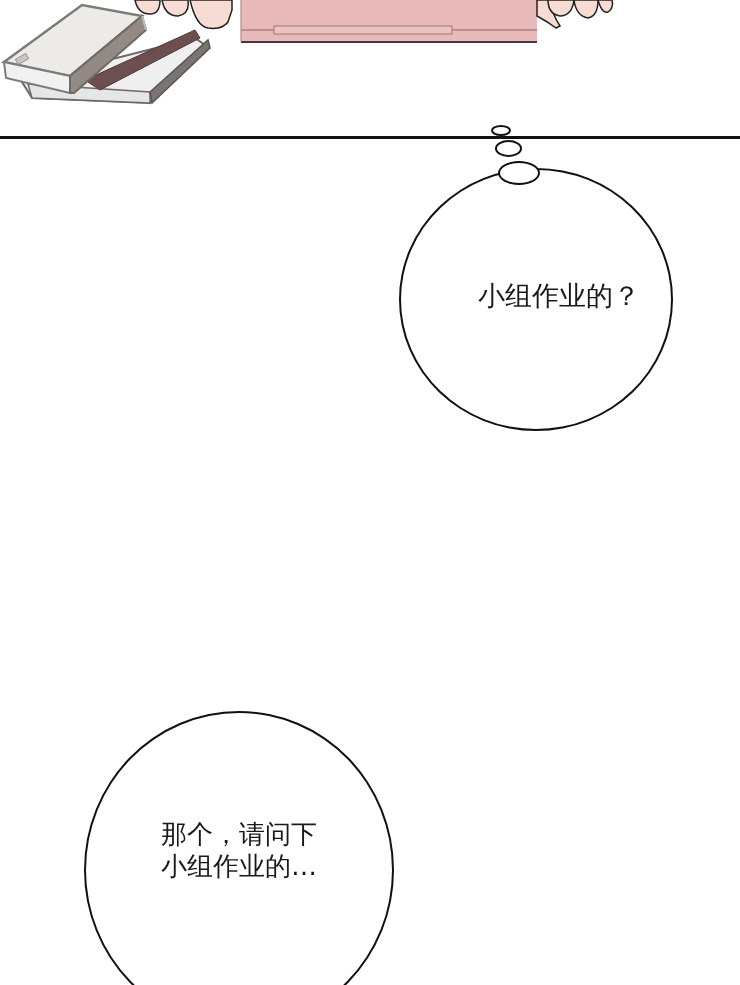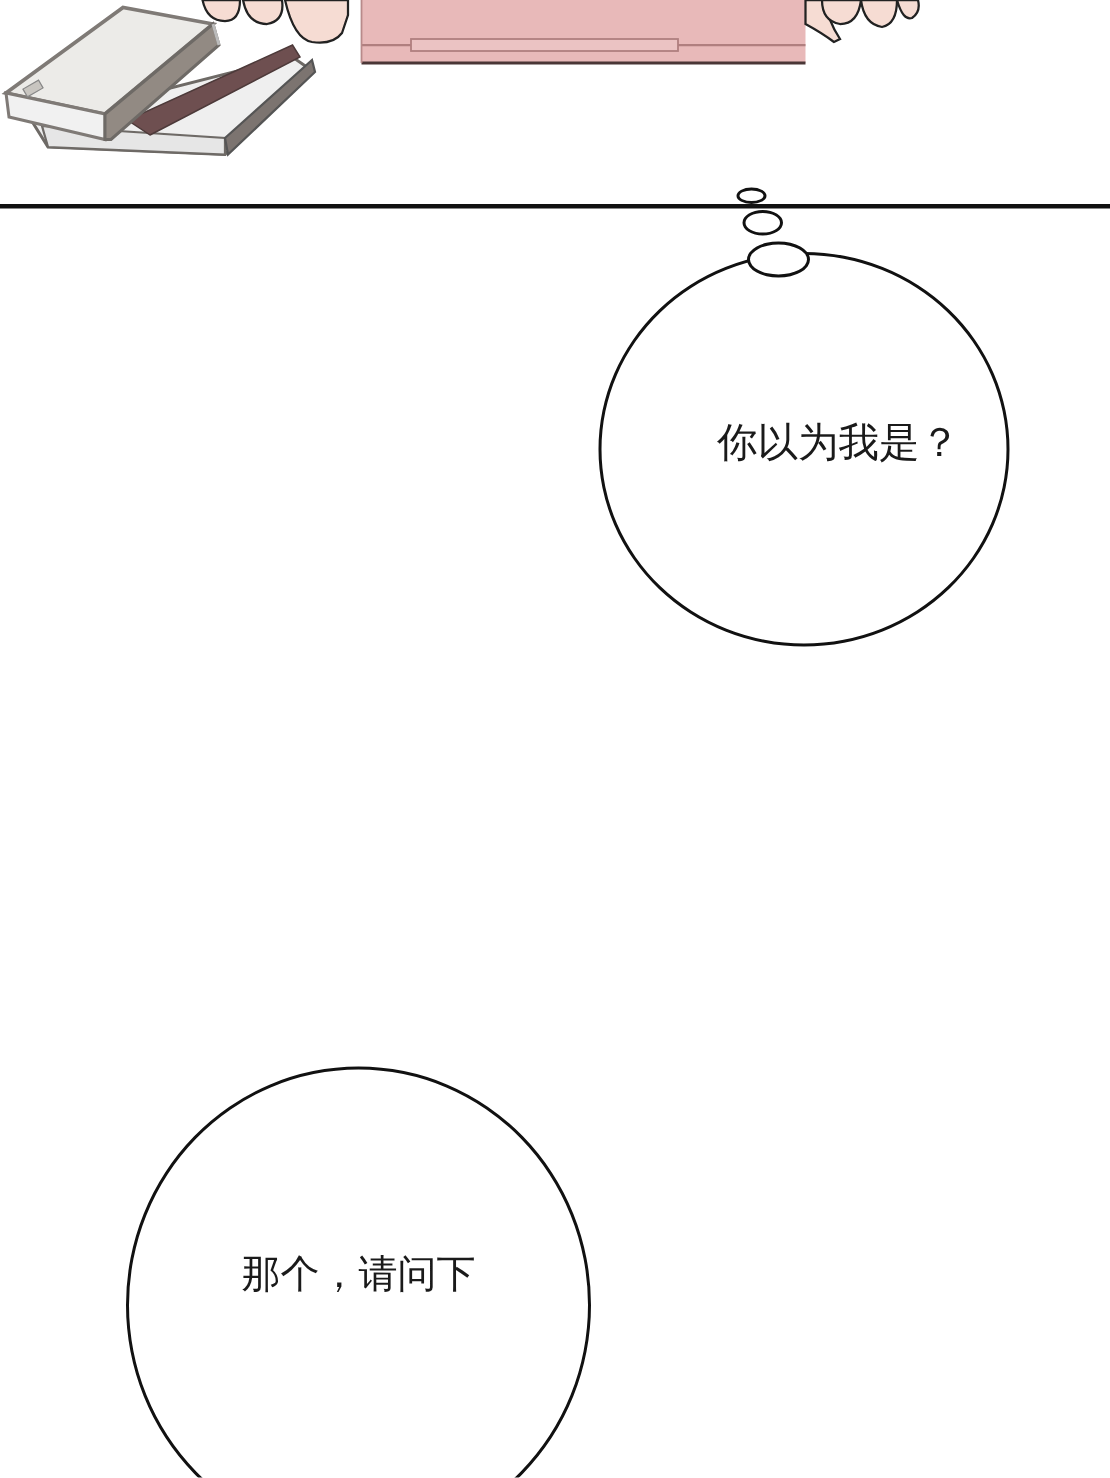"你以为我是？" span { text: 你以为我是 -> 小组作业的 }
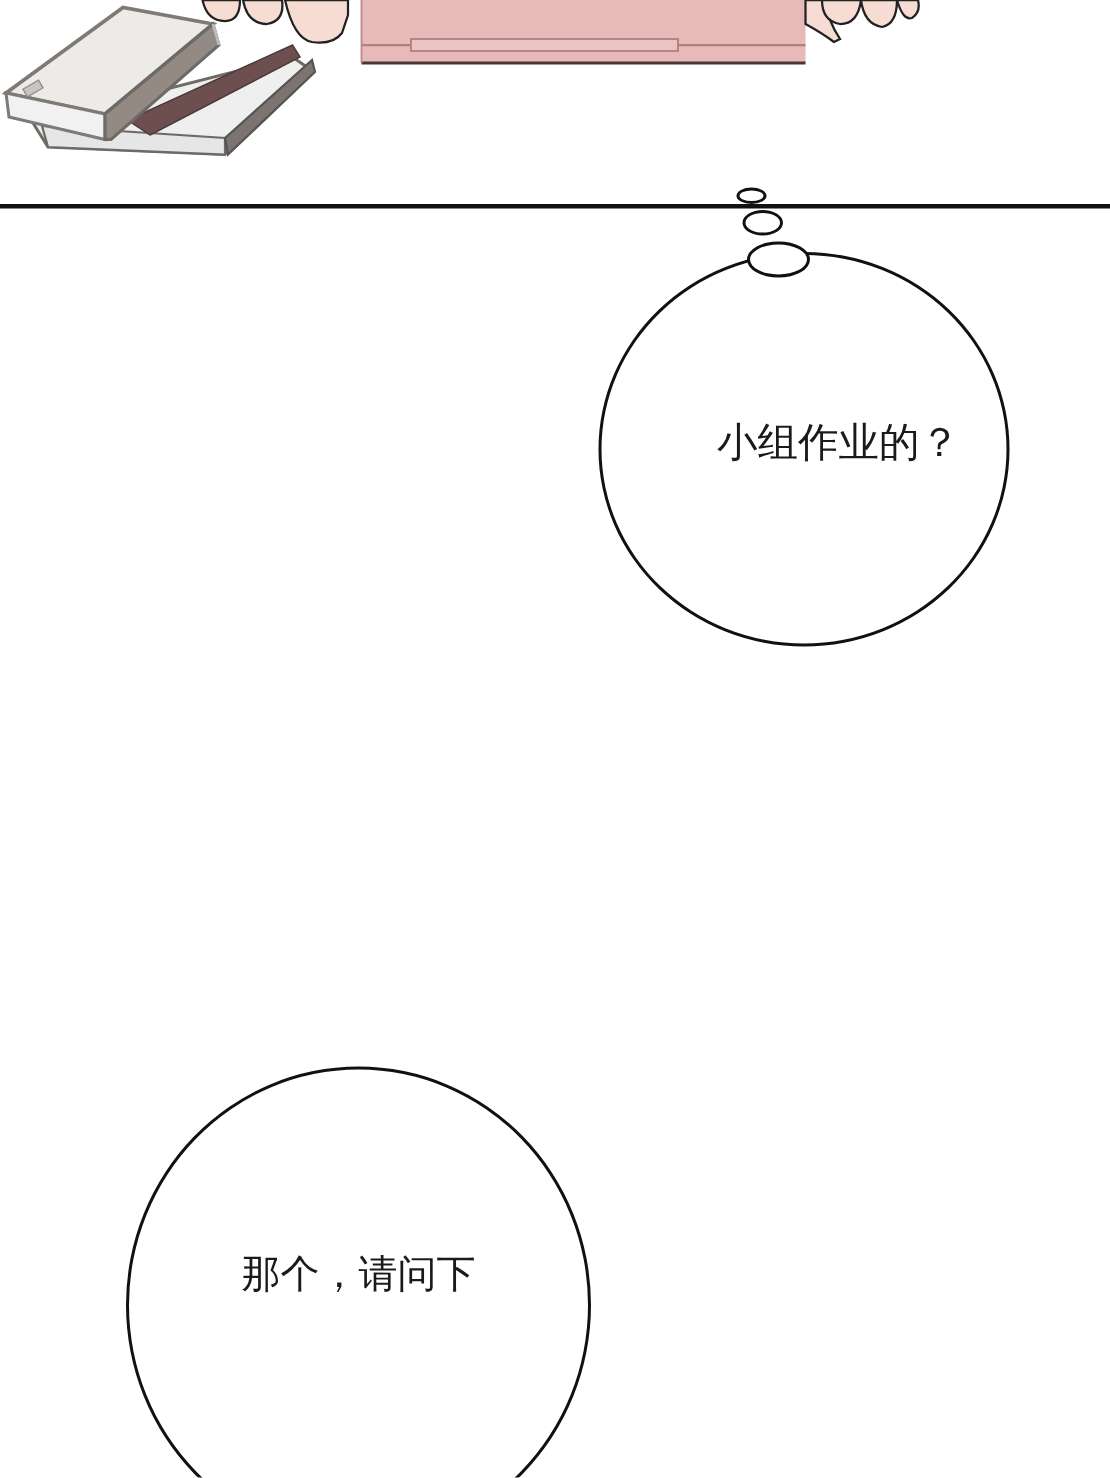"小组作业的…" span { html: none -> <span>小组作业的…</span> }
